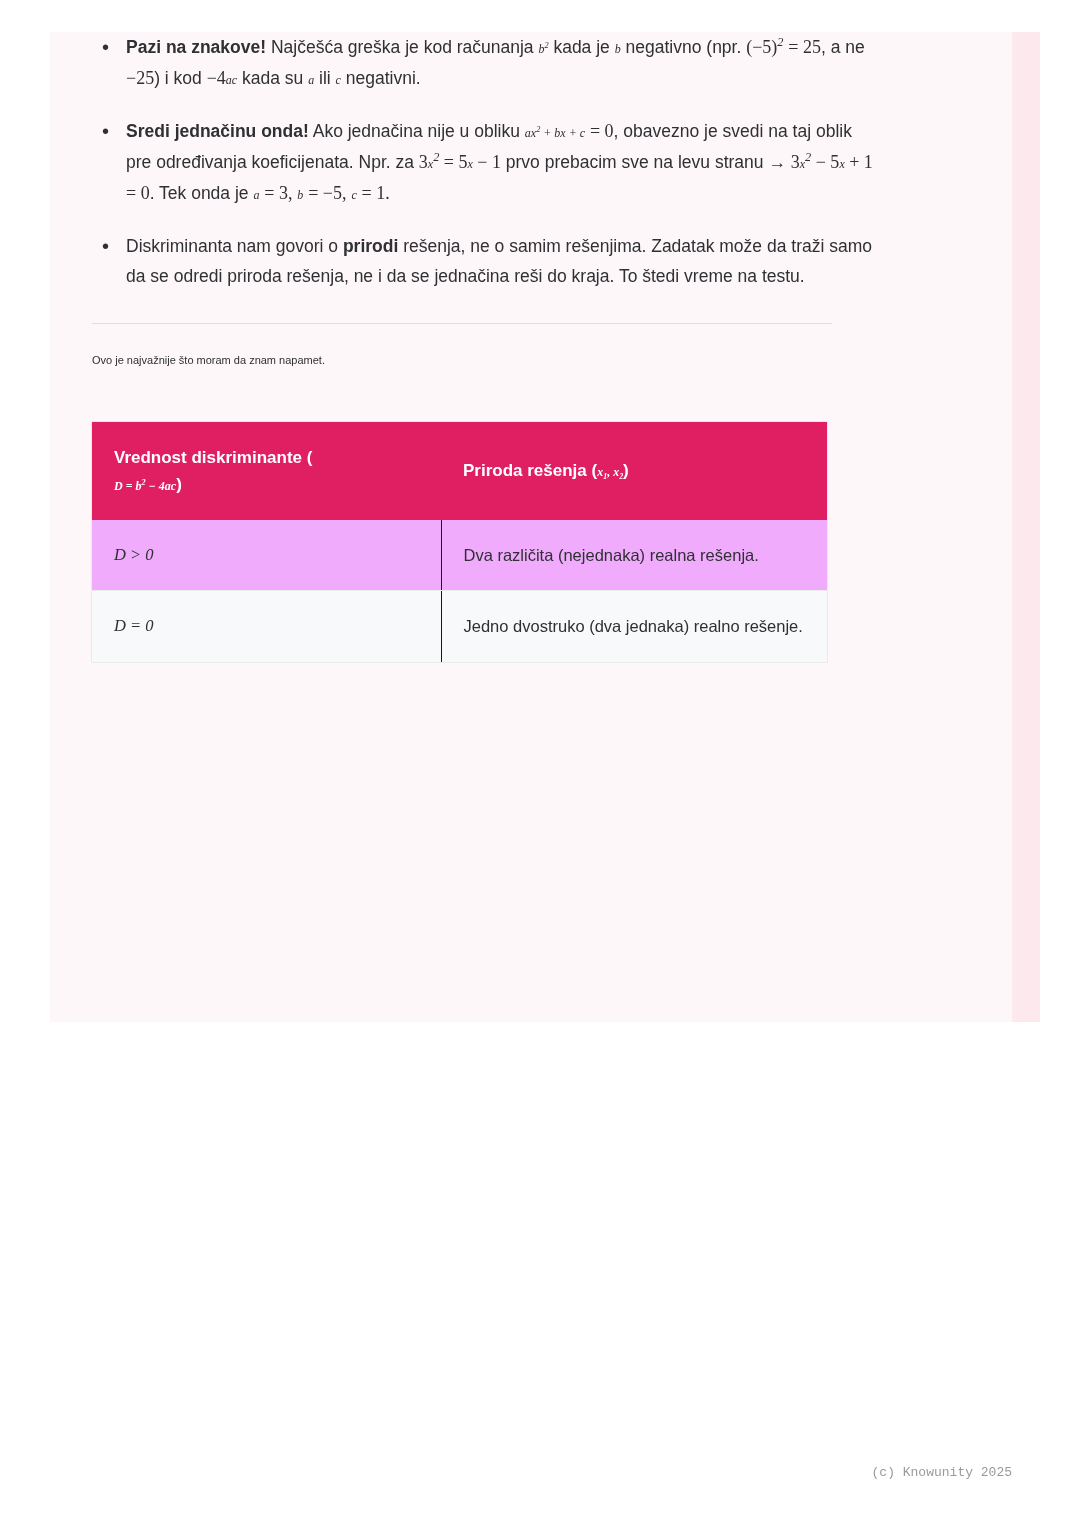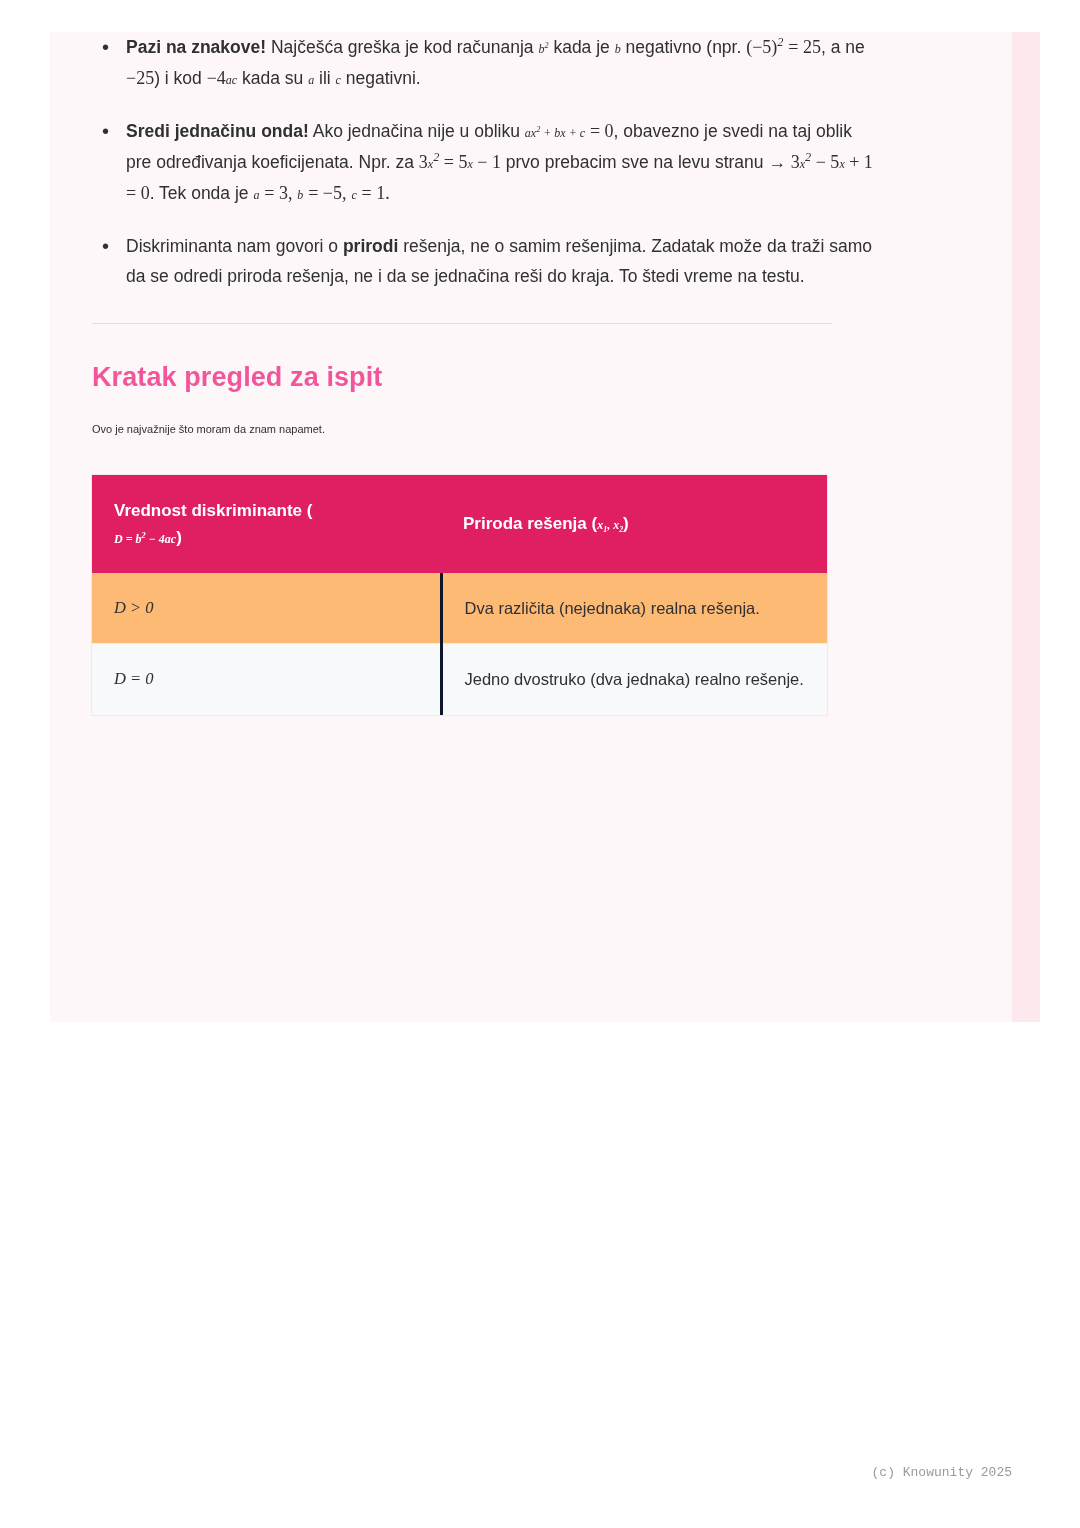"Kratak pregled za ispit" h2.section-title { html: <h2>Kratak pregled za ispit</h2> -> none }
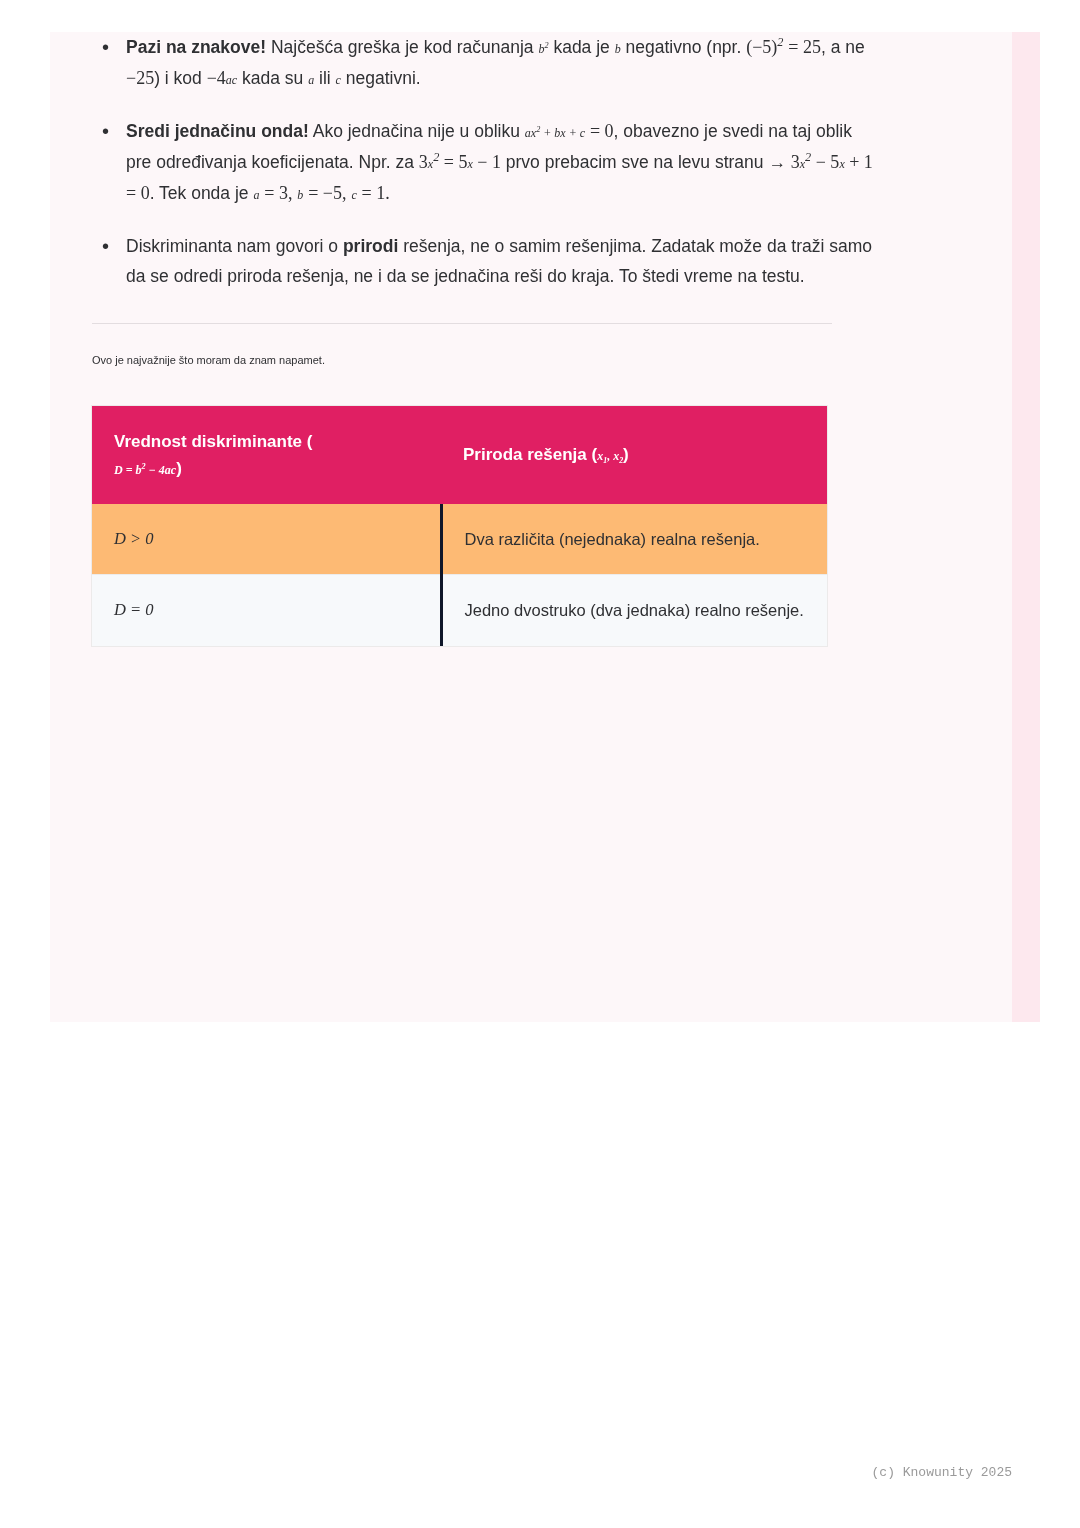"Vrednost diskriminante (" table.summary { background: #fdba74 -> #f0abfc; margin-top: 36px -> 52px }
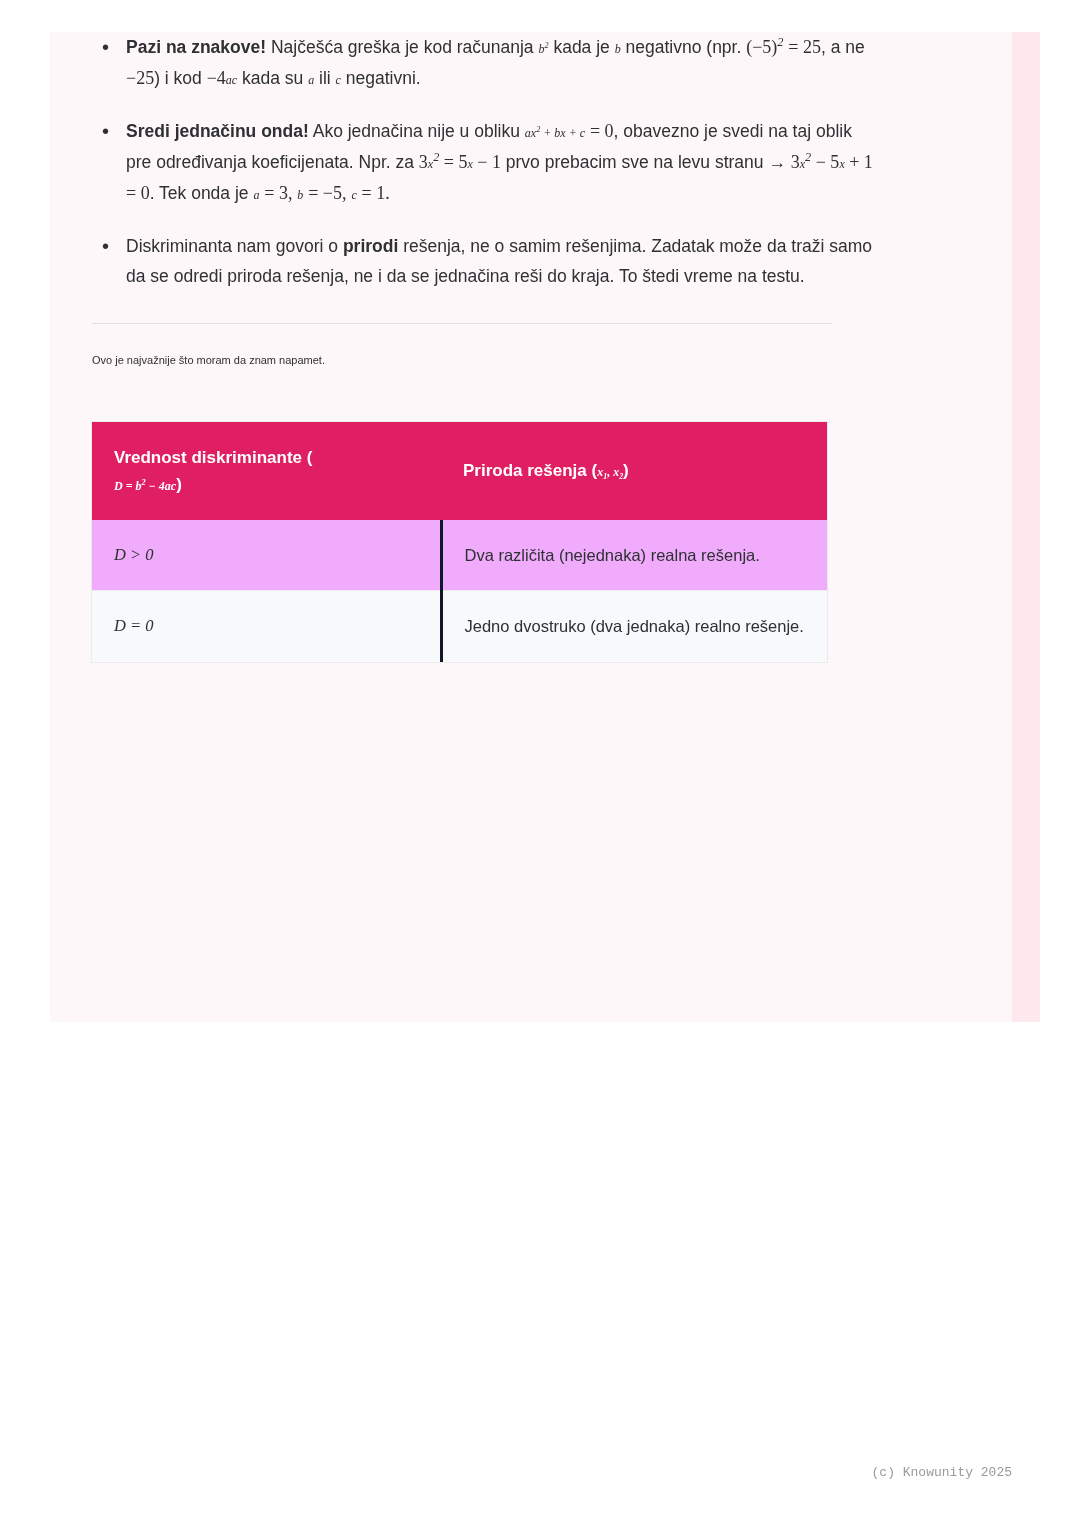"D > 0" table.summary td { border-right: 3px solid #0f172a -> 1px solid #0f172a }
